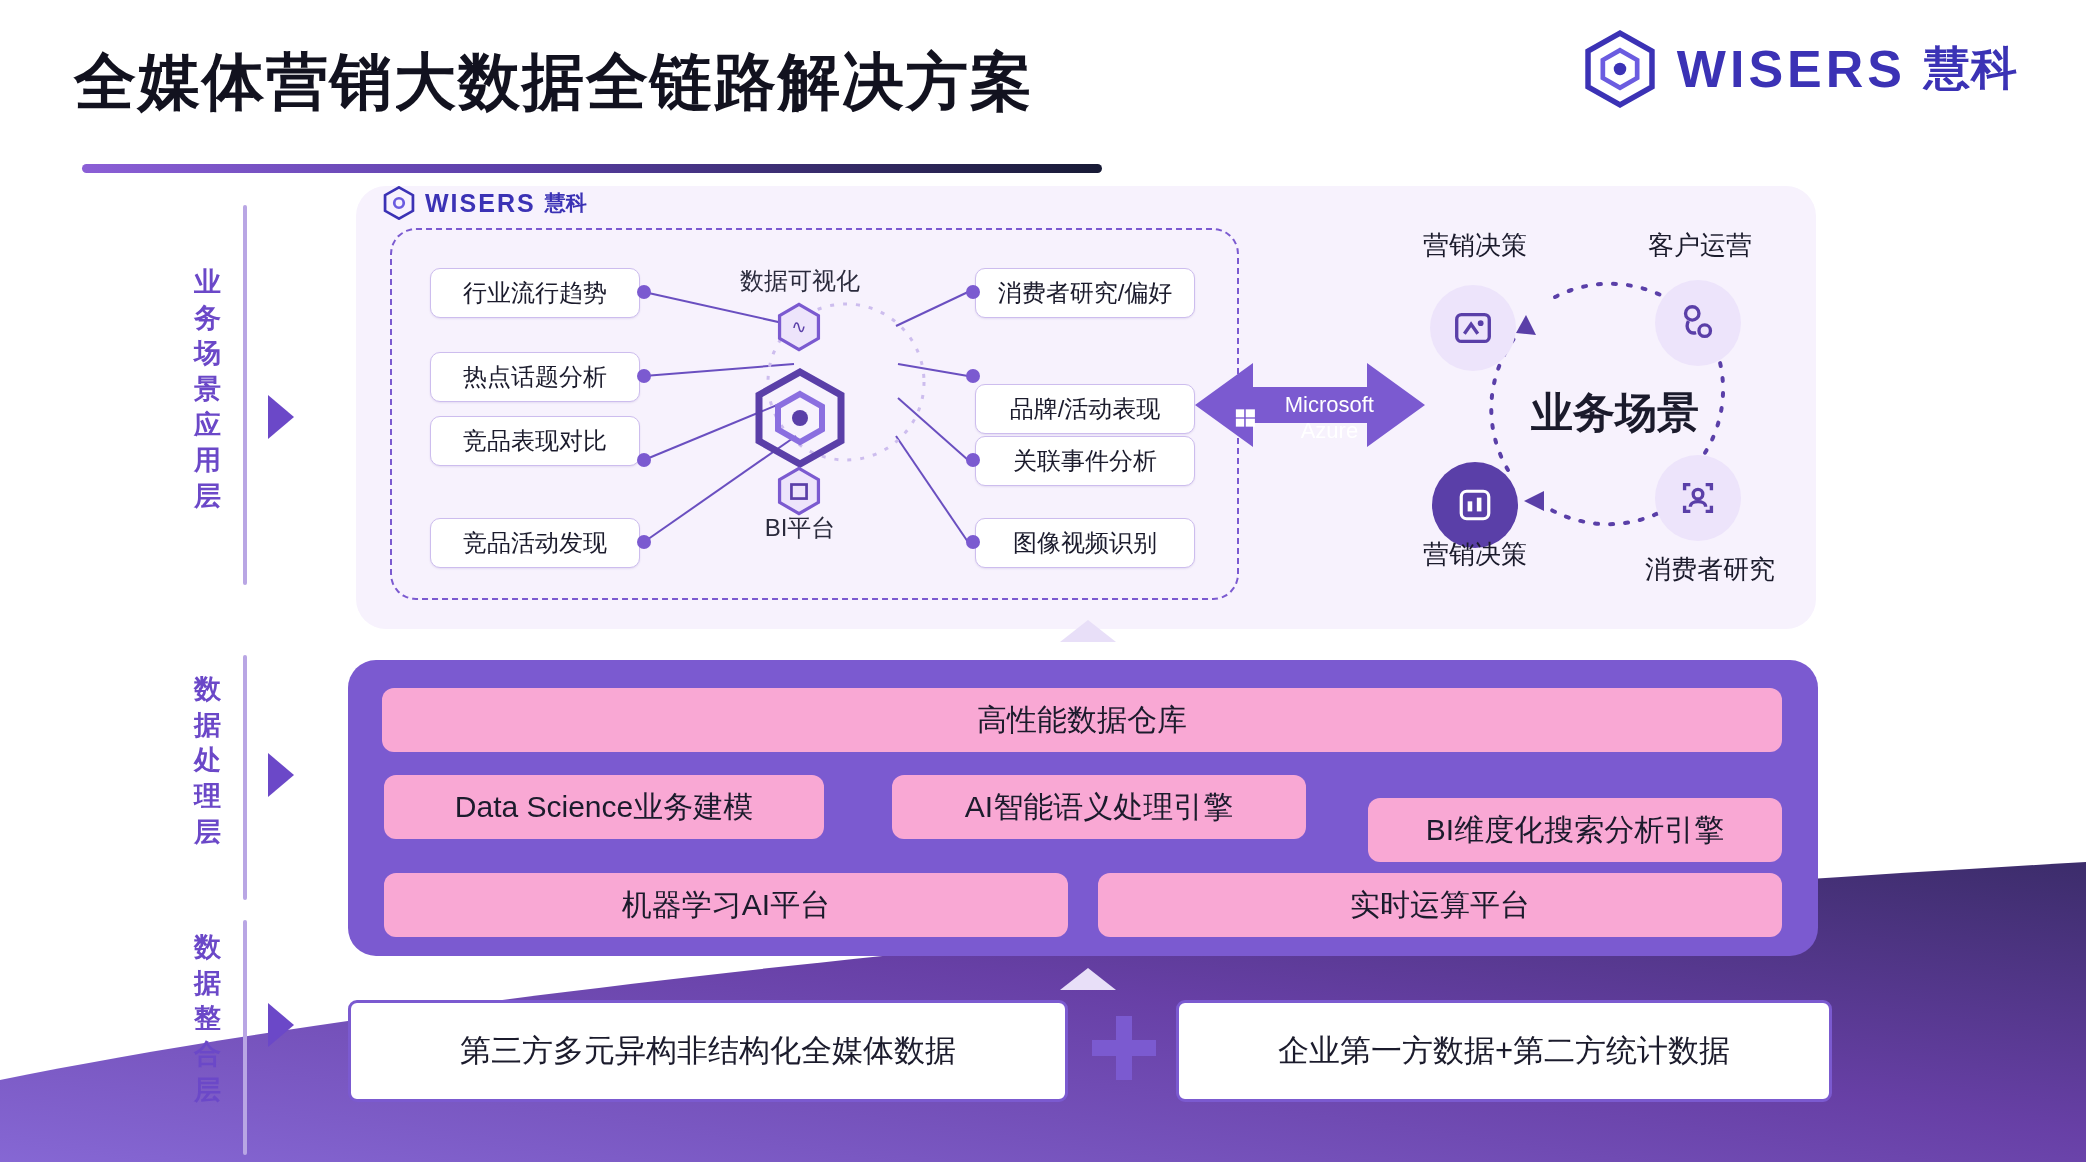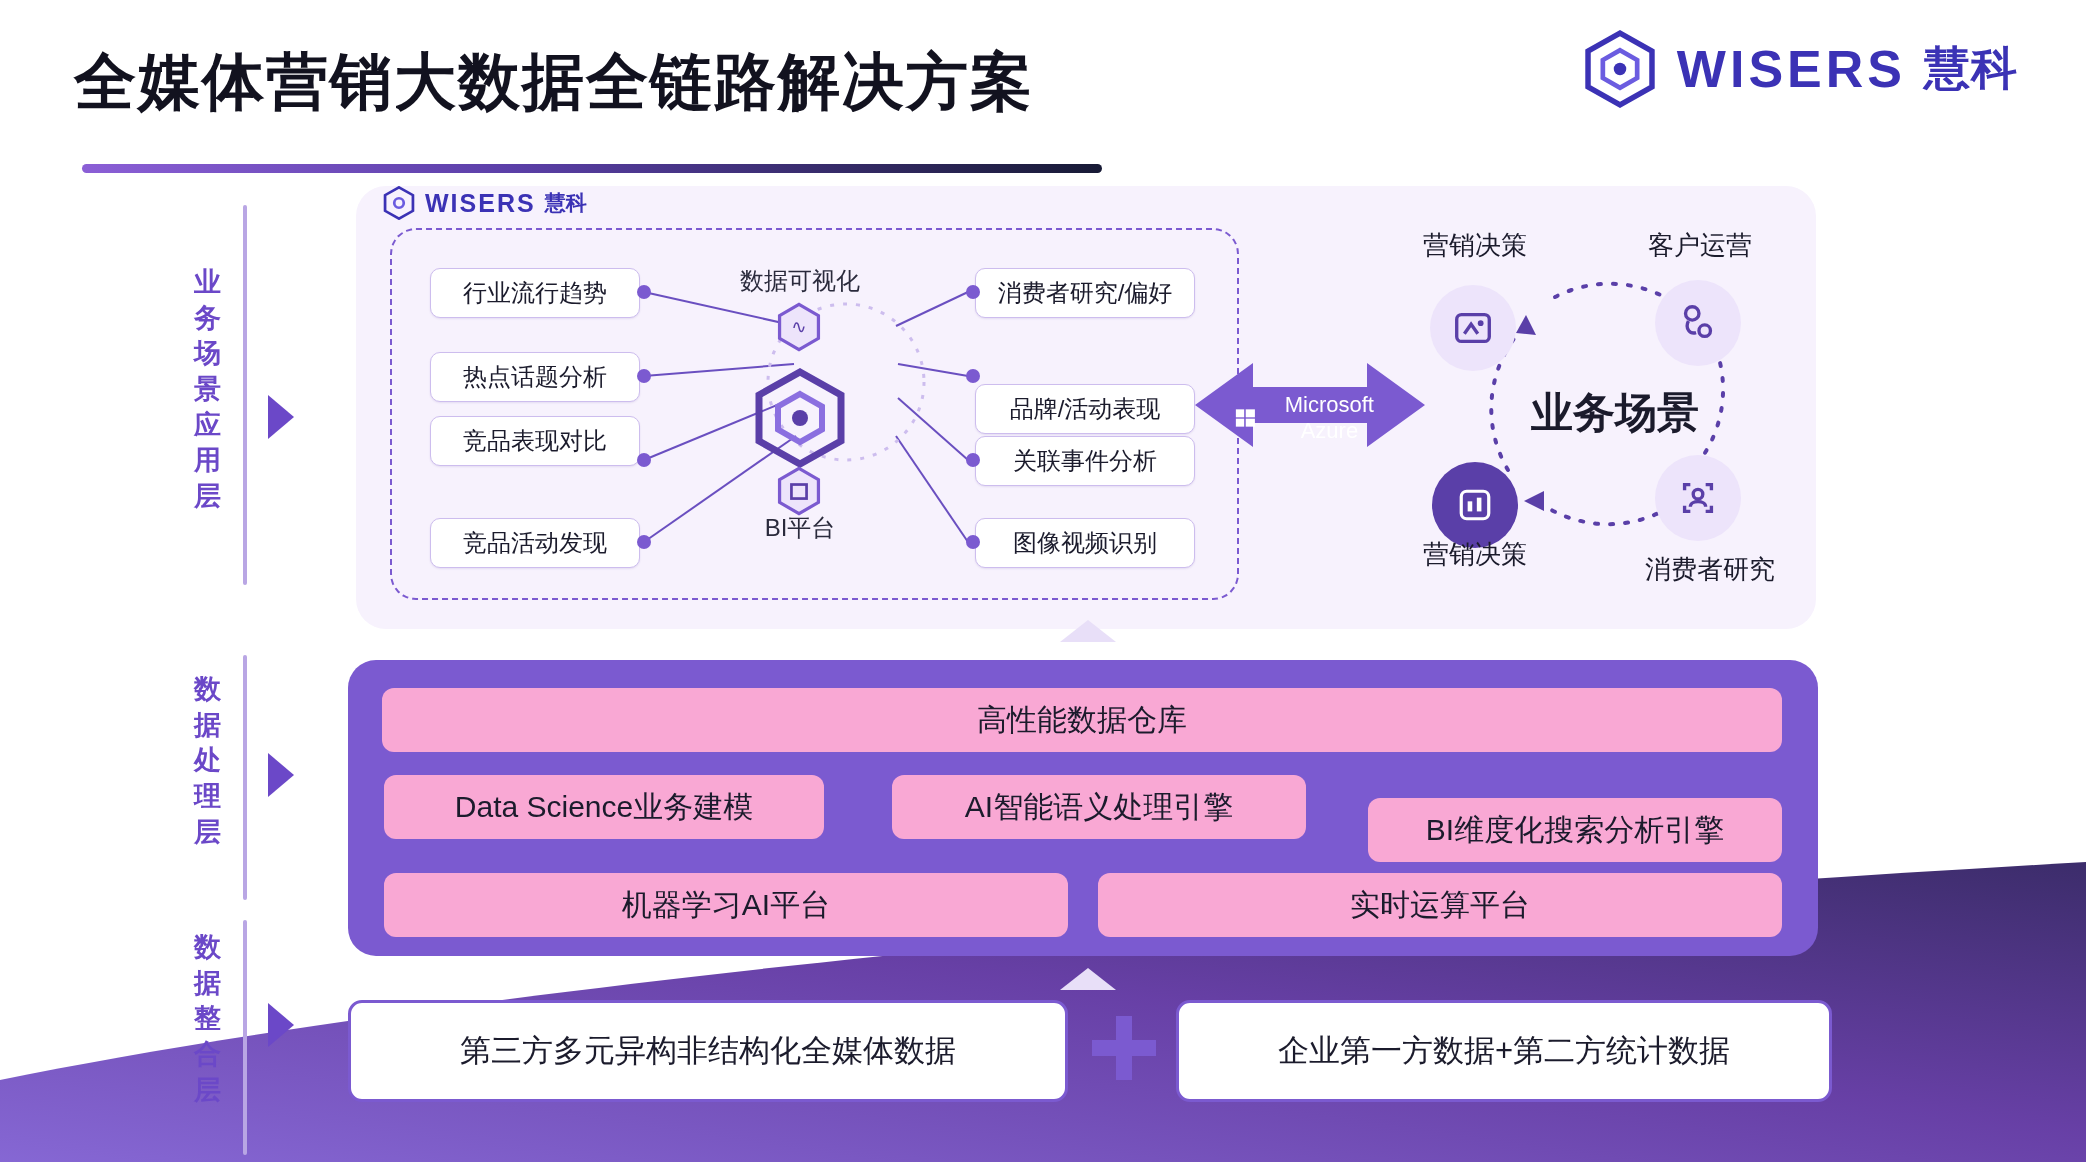"第三方多元异构非结构化全媒体数据" .bottom-card { border-radius: 14px -> 9px }
